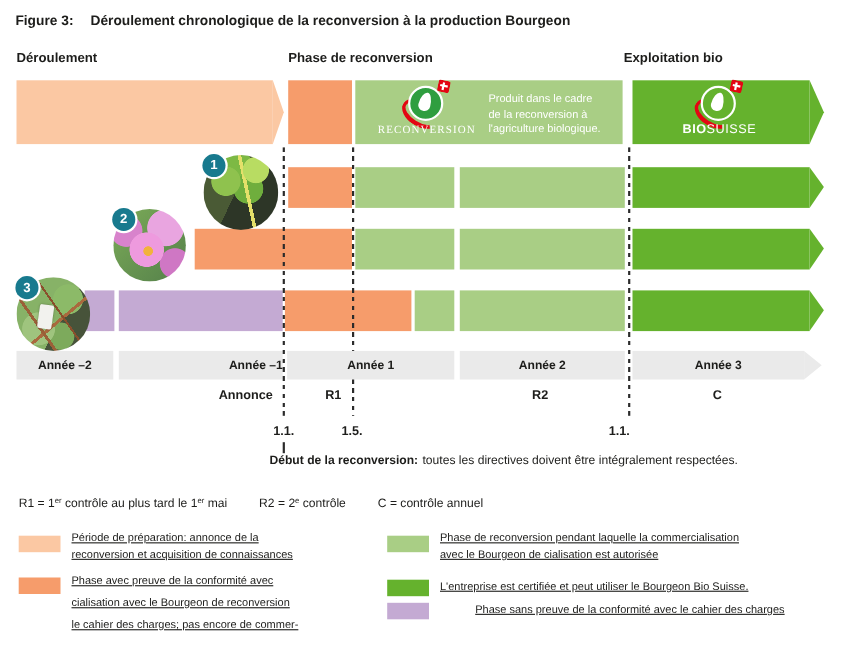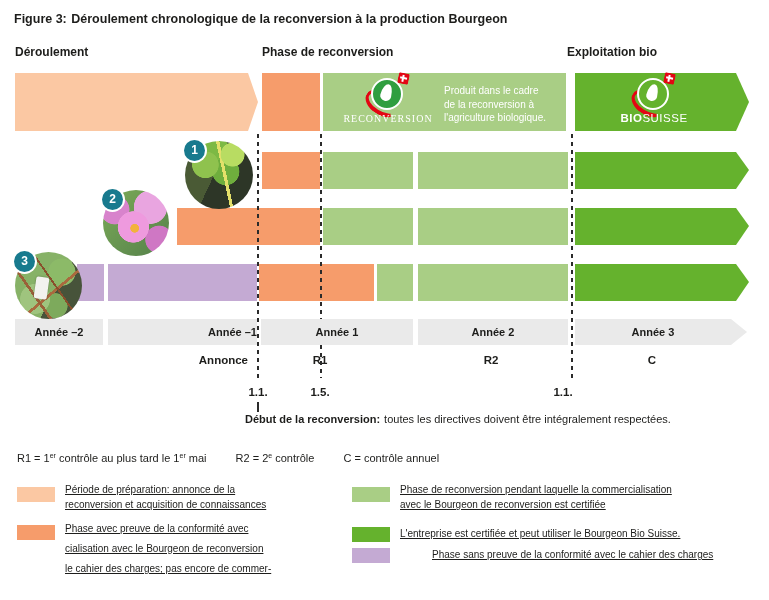"Déroulement chronologique de la" .t-gap { margin-left: 1px -> 12px }
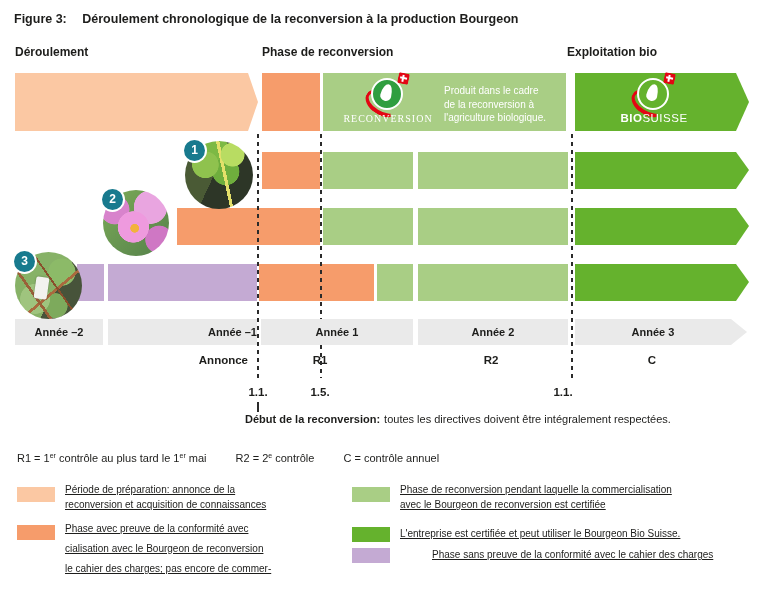"R1" div.mk { left: 300px -> 283px }
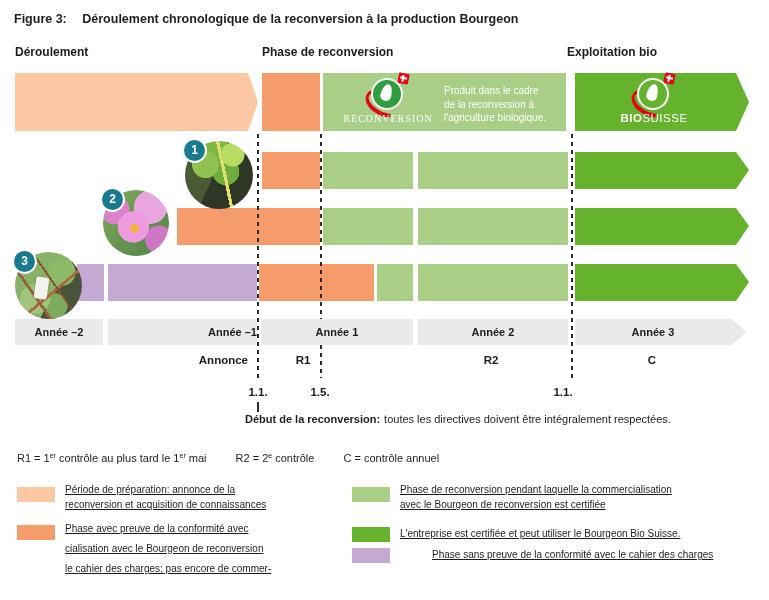"avec le Bourgeon de reconversion" div { text: reconversion est certifiée -> cialisation est autorisée }
